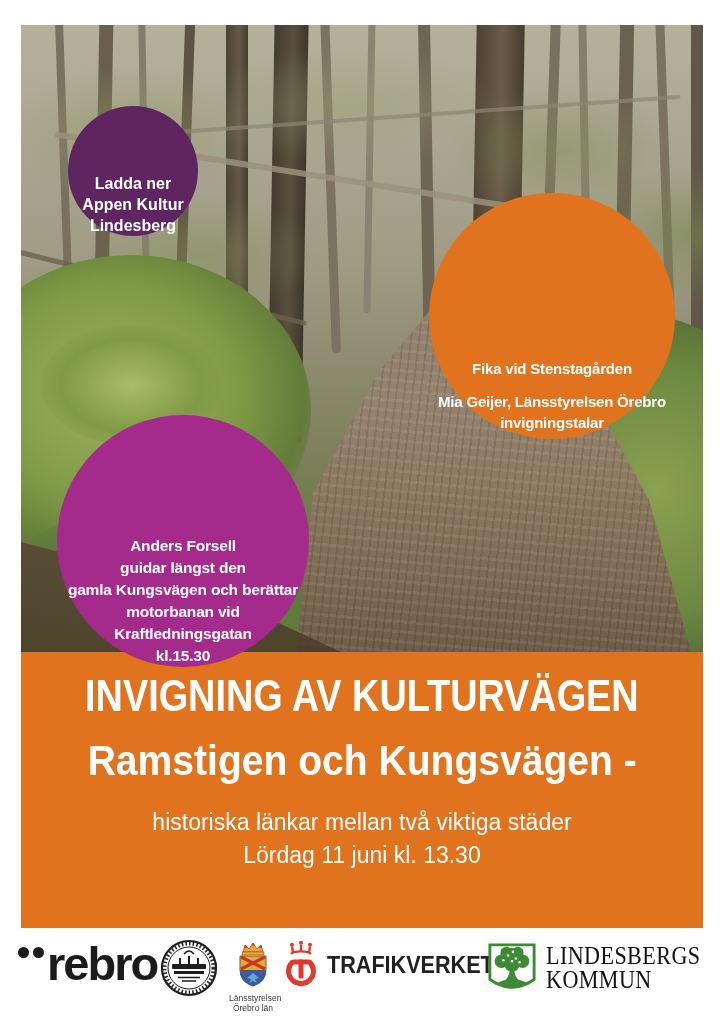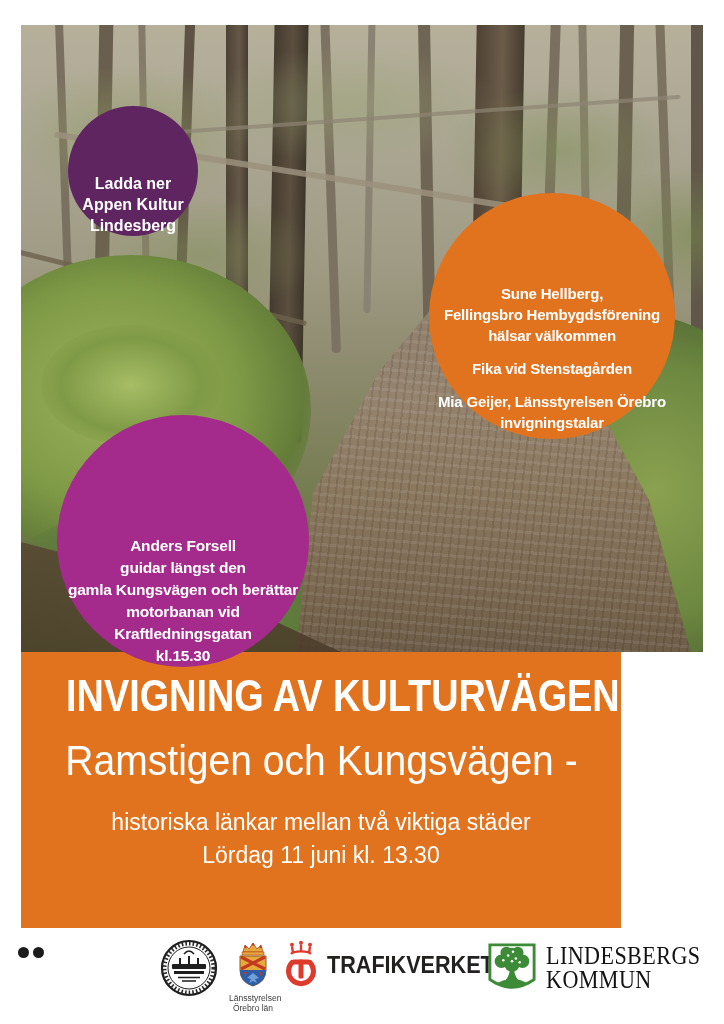"Sune Hellberg," div.para { html: <div> <div>Sune Hellberg,</div> <div>Fellingsbro Hembygdsförening</div> <div>hälsar välkommen</div> </div> -> none }
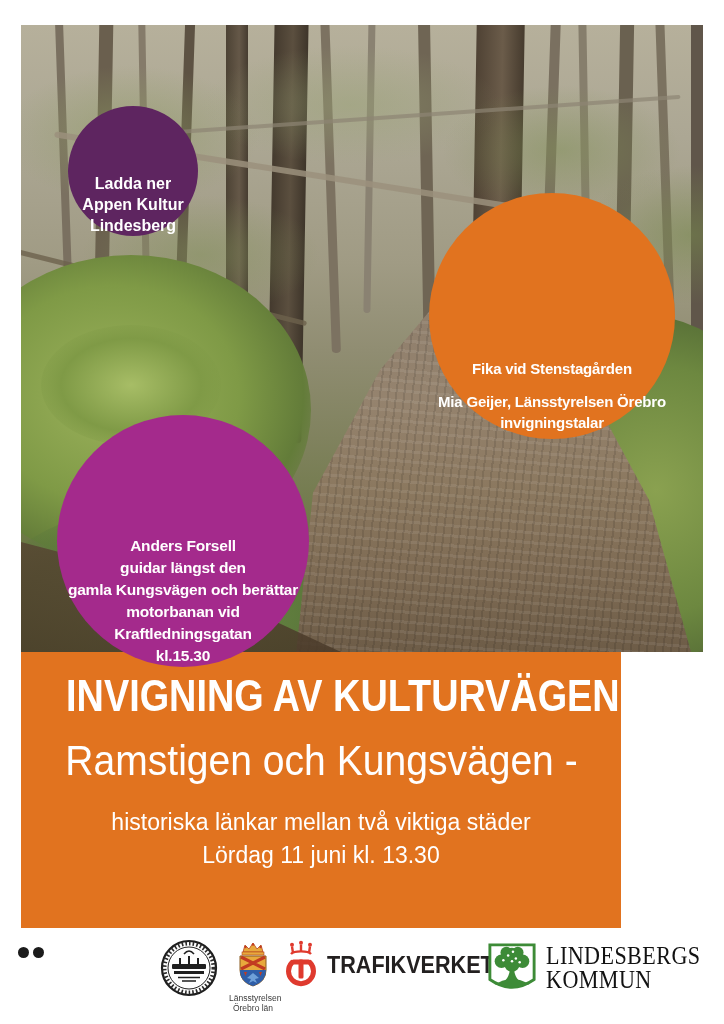"INVIGNING AV KULTURVÄGEN" .banner { width: 600px -> 682px }
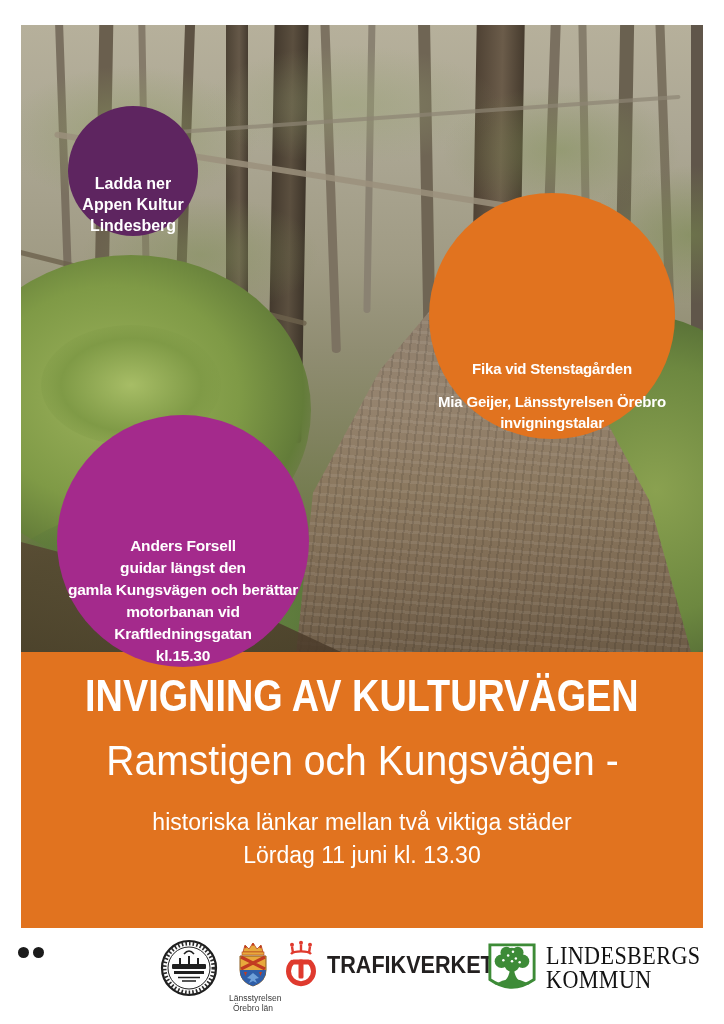"Ramstigen och Kungsvägen -" .banner .t2 { font-weight: normal -> bold }
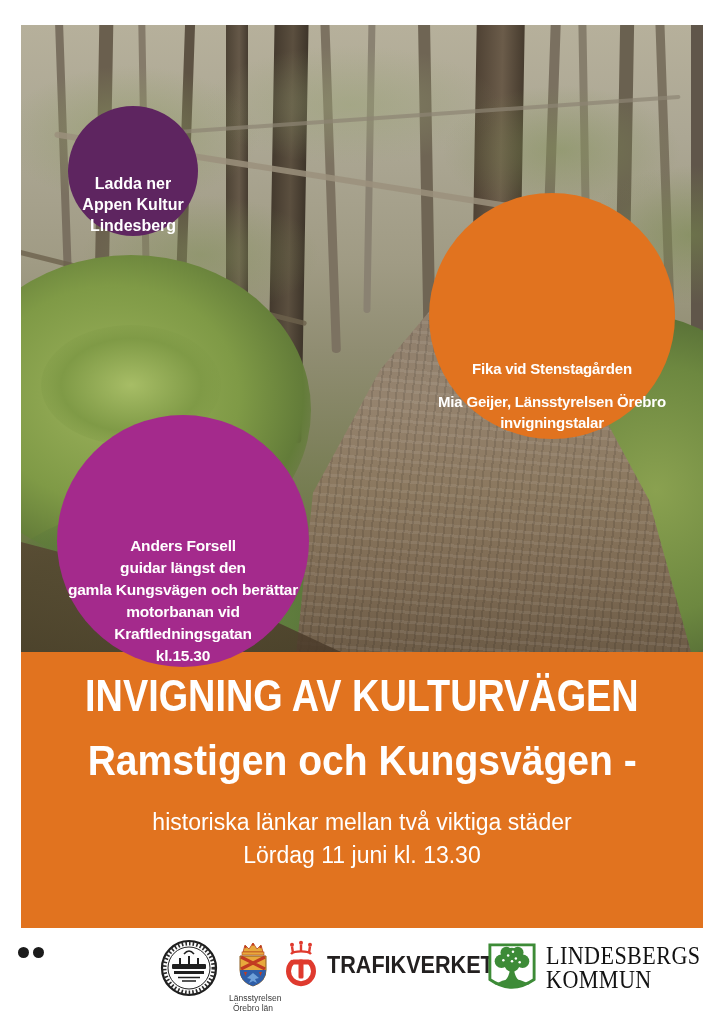"rebro" span.orebro-text { html: none -> <span>rebro</span> }
